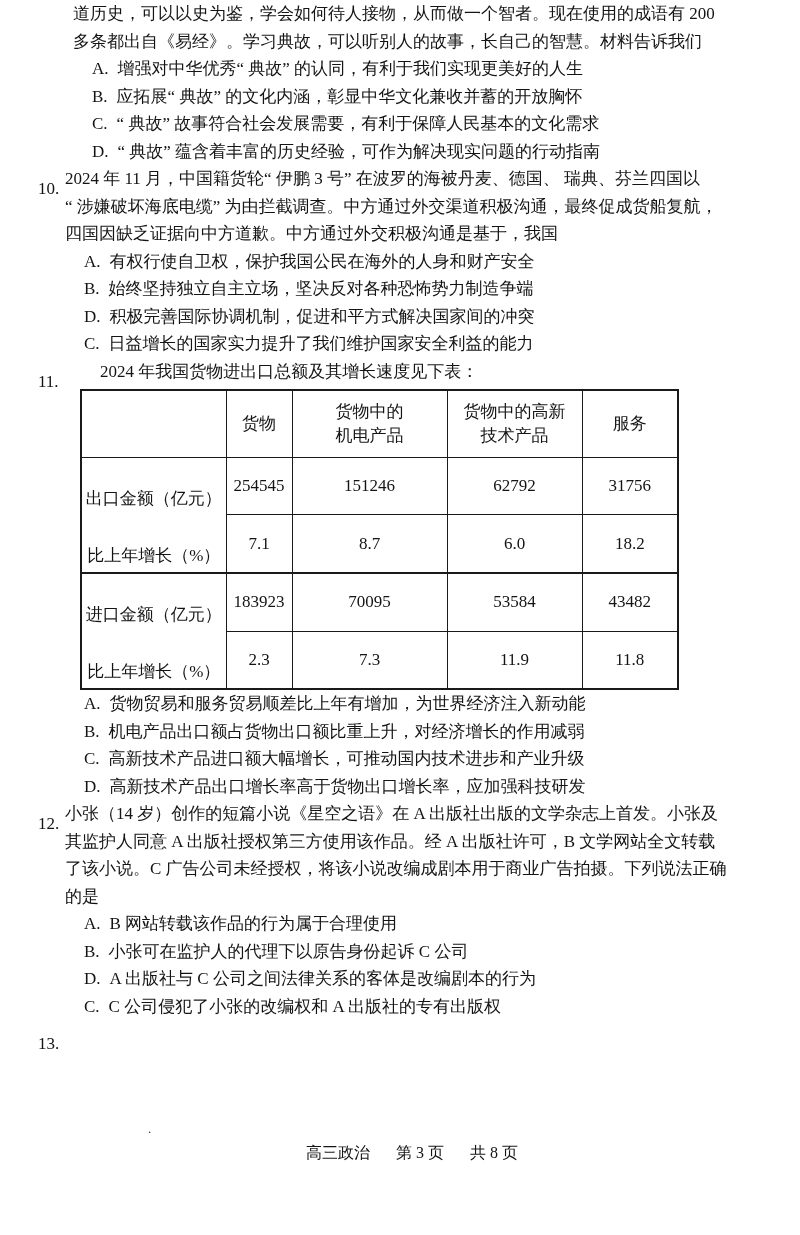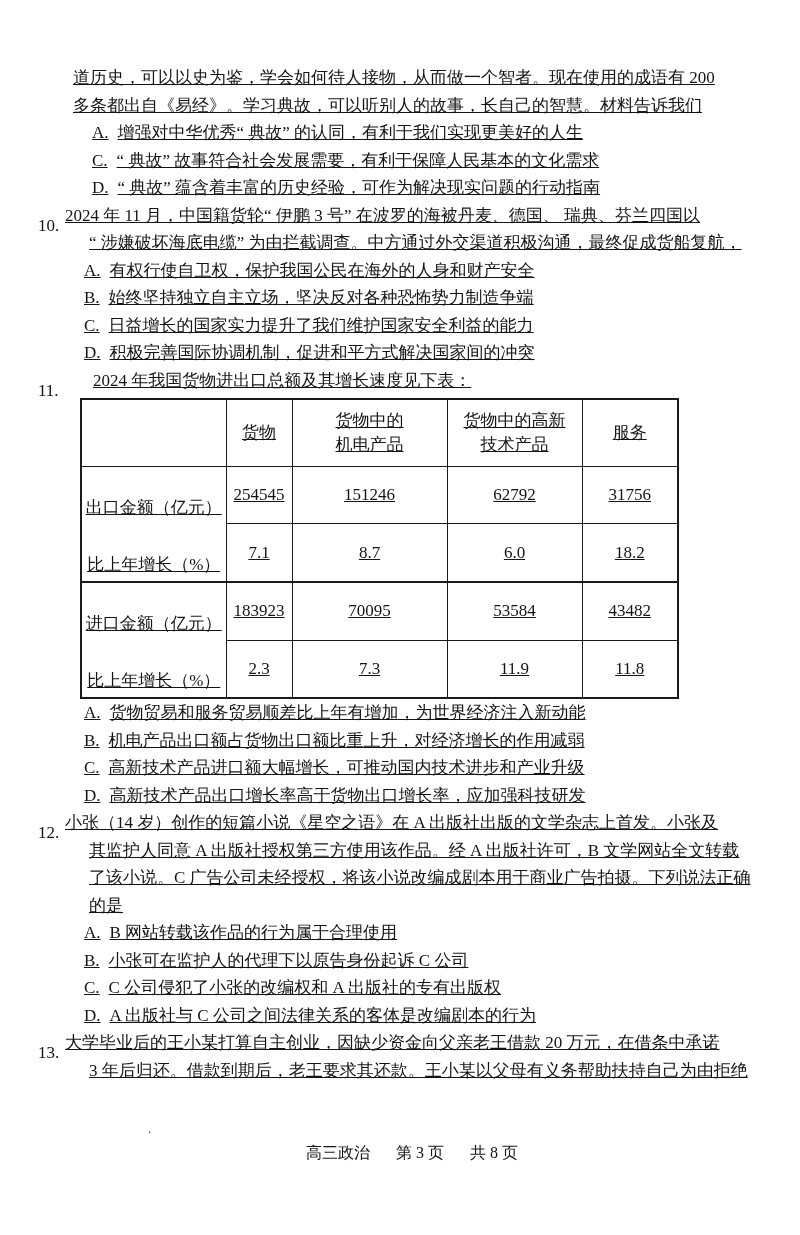"道历史，可以以史为鉴，学会如何待人接物，从而做一个智者。现在使用的成语有 200" .content { padding-top: 64px -> none; text-decoration: underline -> none }
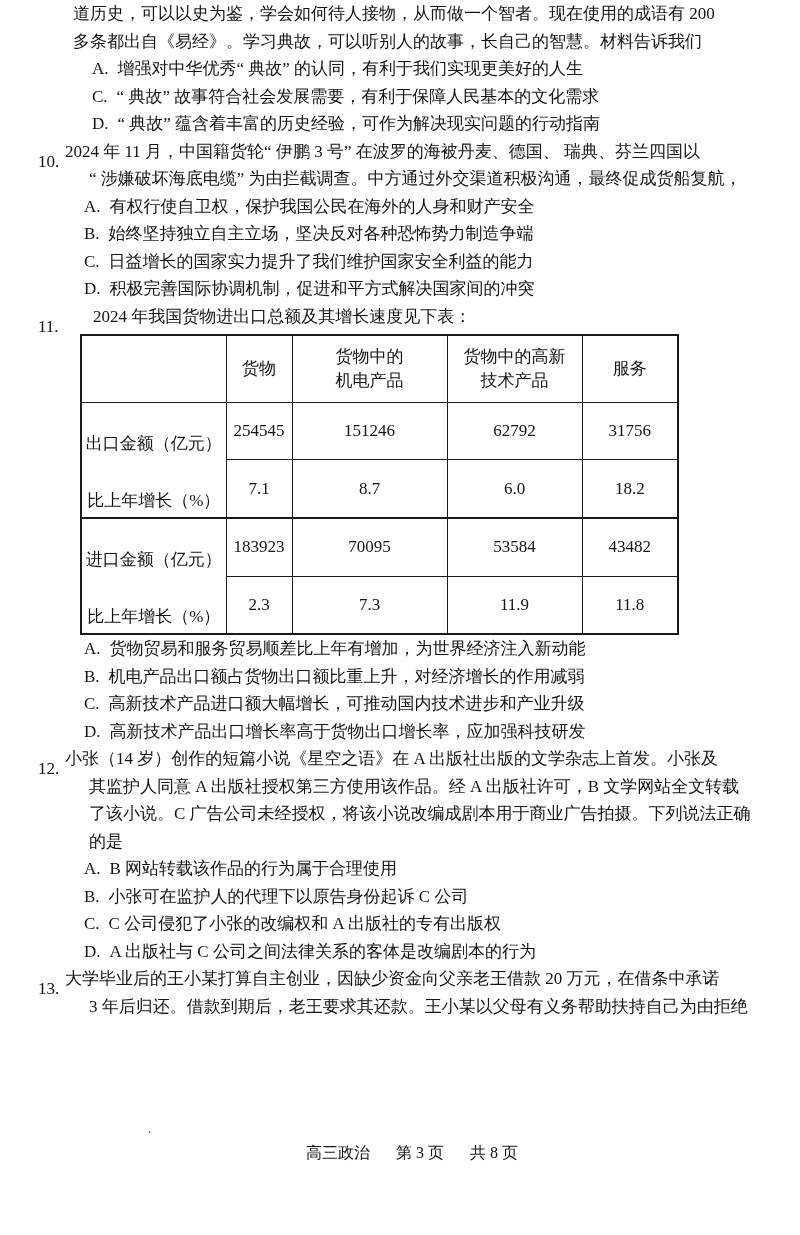"B. 应拓展“ 典故” 的文化内涵，彰显中华文化兼收并蓄的开放胸怀" div.opt { html: none -> <div><span>B.</span><span>应拓展“ 典故” 的文化内涵，彰显中华文化兼收并蓄的开放胸怀</span></div> }
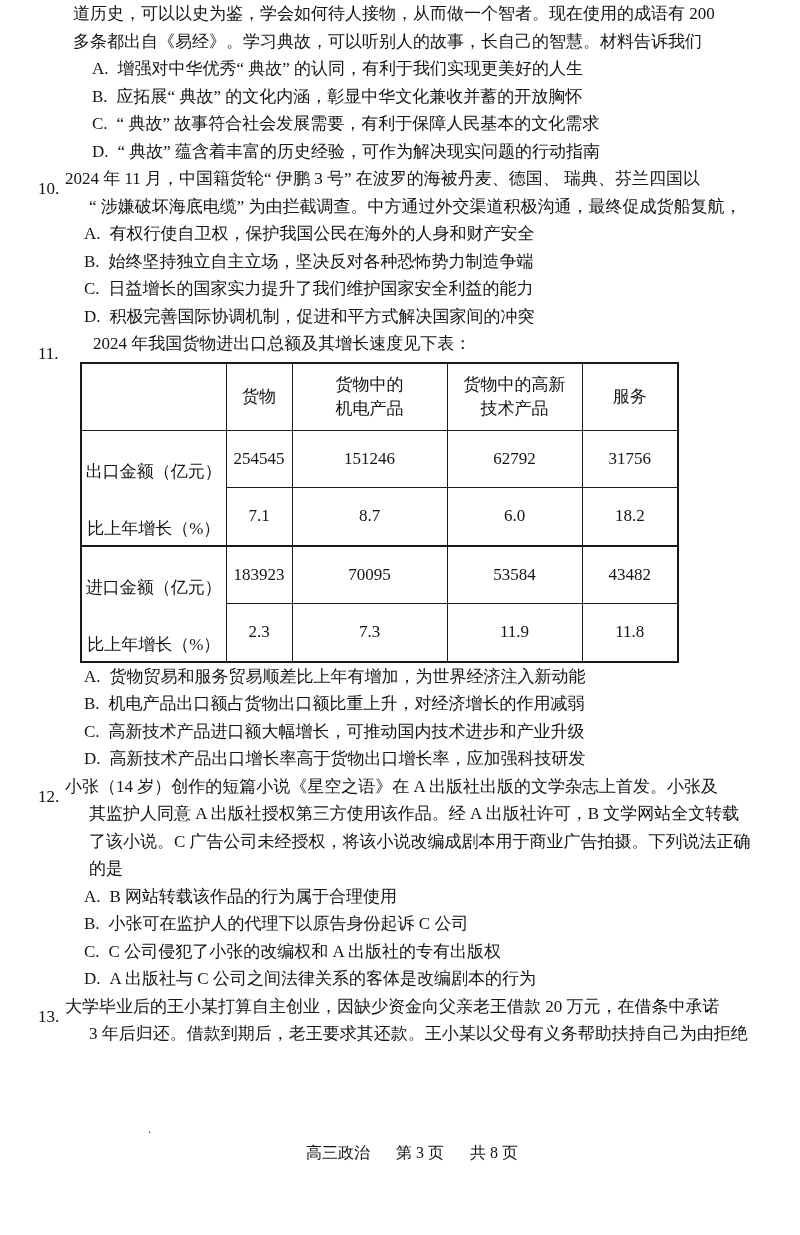"“ 涉嫌破坏海底电缆”" .cont { margin-left: 24px -> 0 }
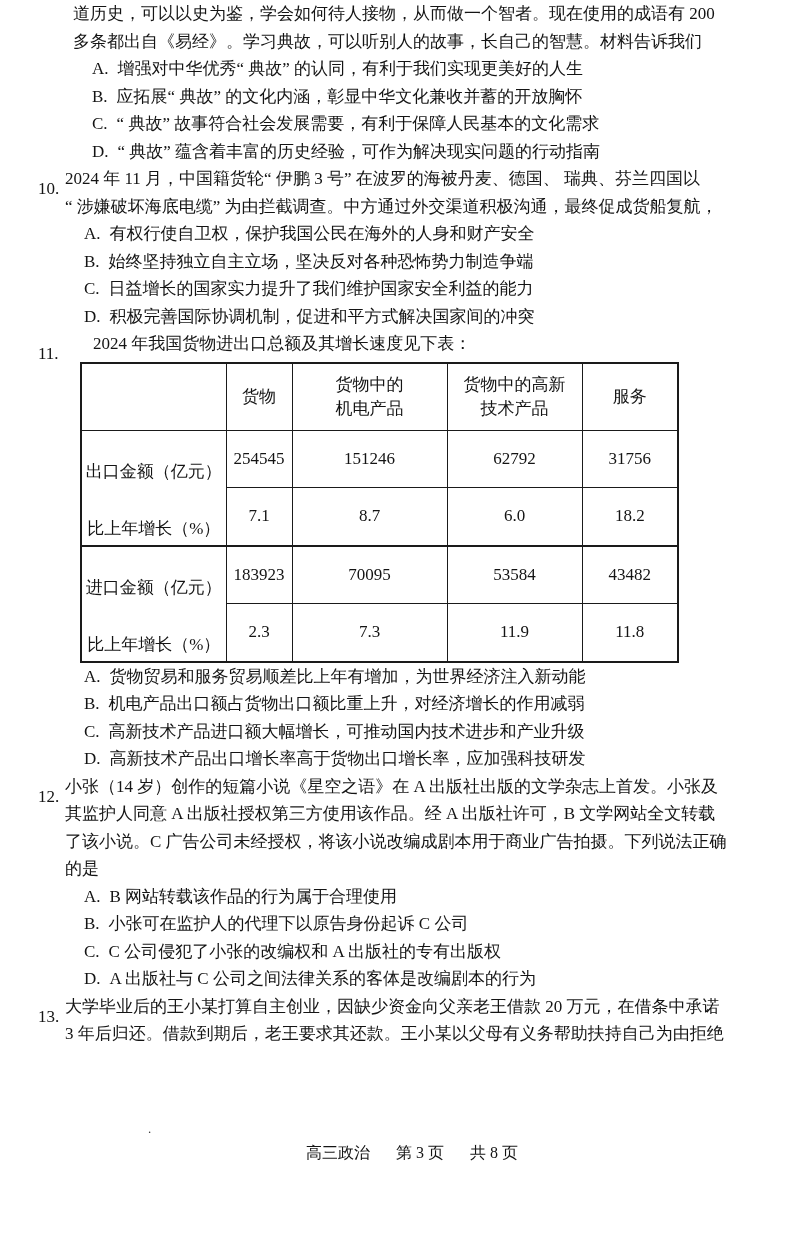"四国因缺乏证据向中方道歉。中方通过外交积极沟通是基于，我国" div.qline { html: none -> <div>四国因缺乏证据向中方道歉。中方通过外交积极沟通是基于，我国</div> }
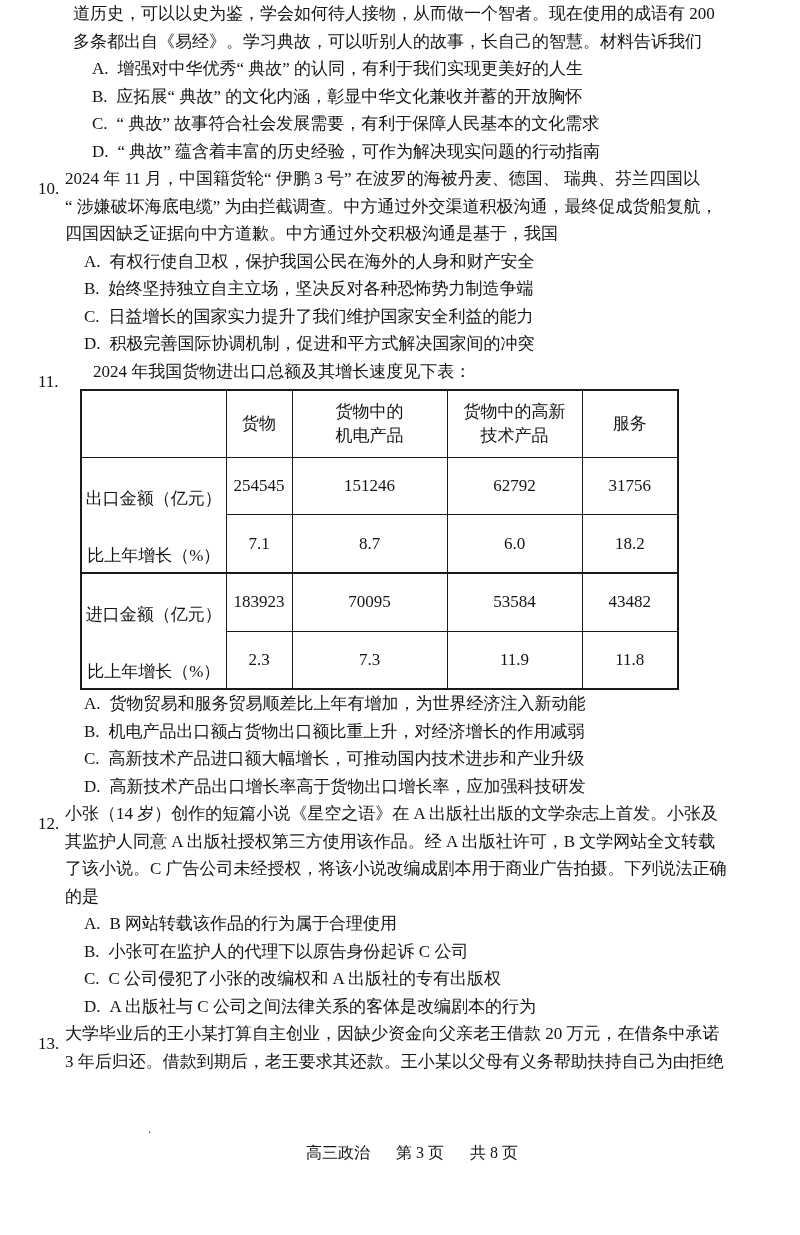"C. 日益增长的国家实力提升了我们维护国家安全利益的能力" div.opt { order: before "D. 积极完善国际协调机制，促进和平方式解决国家间的冲突" -> after "D. 积极完善国际协调机制，促进和平方式解决国家间的冲突" }
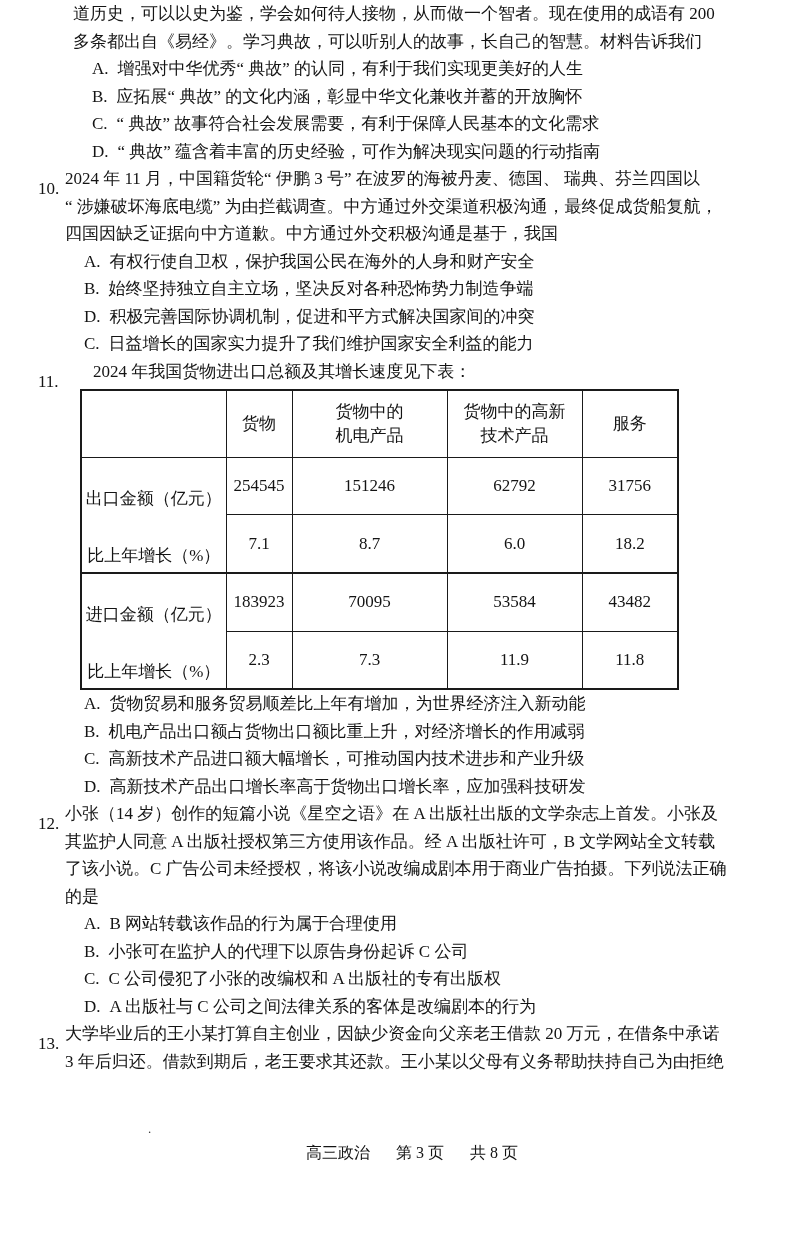"2024 年我国货物进出口总额及其增长速度见下表：" .q11-intro { margin-left: 28px -> 35px }
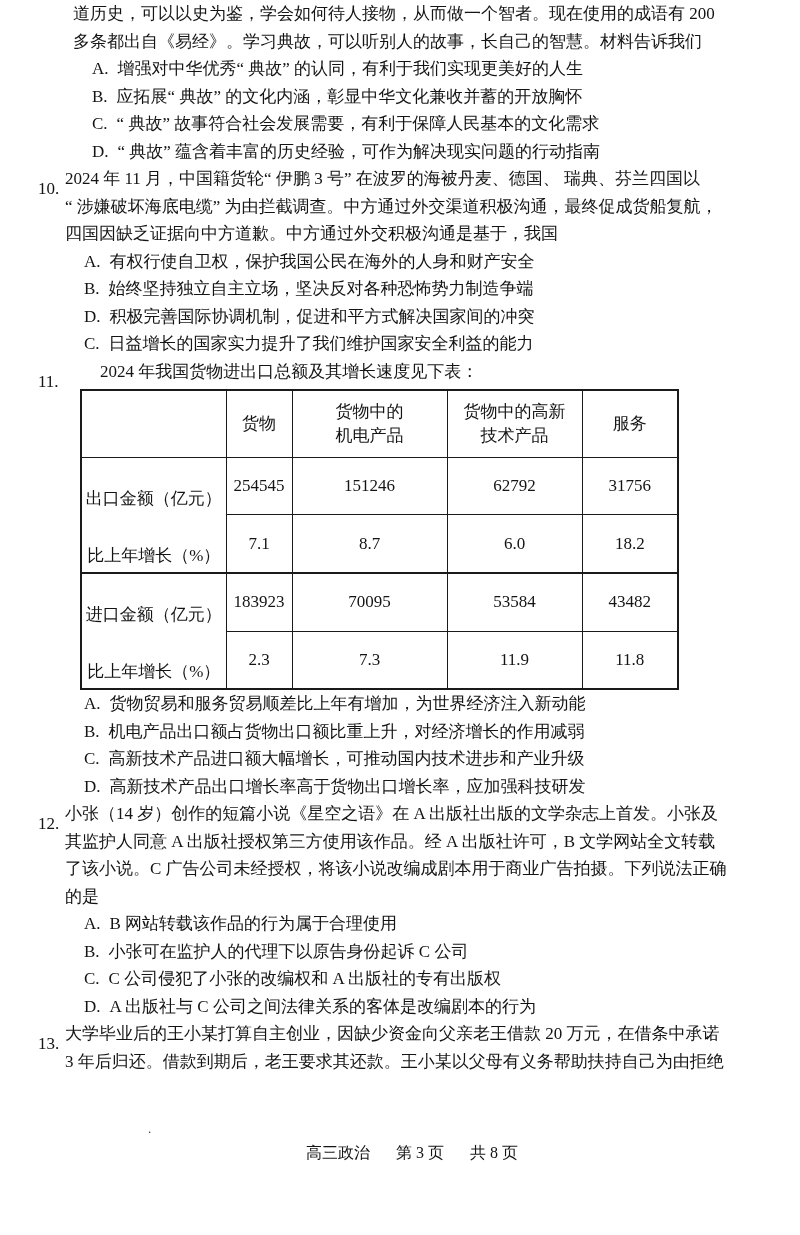"C. C 公司侵犯了小张的改编权和 A 出版社的专有出版权" div.opt { order: before "D. A 出版社与 C 公司之间法律关系的客体是改编剧本的行为" -> after "D. A 出版社与 C 公司之间法律关系的客体是改编剧本的行为" }
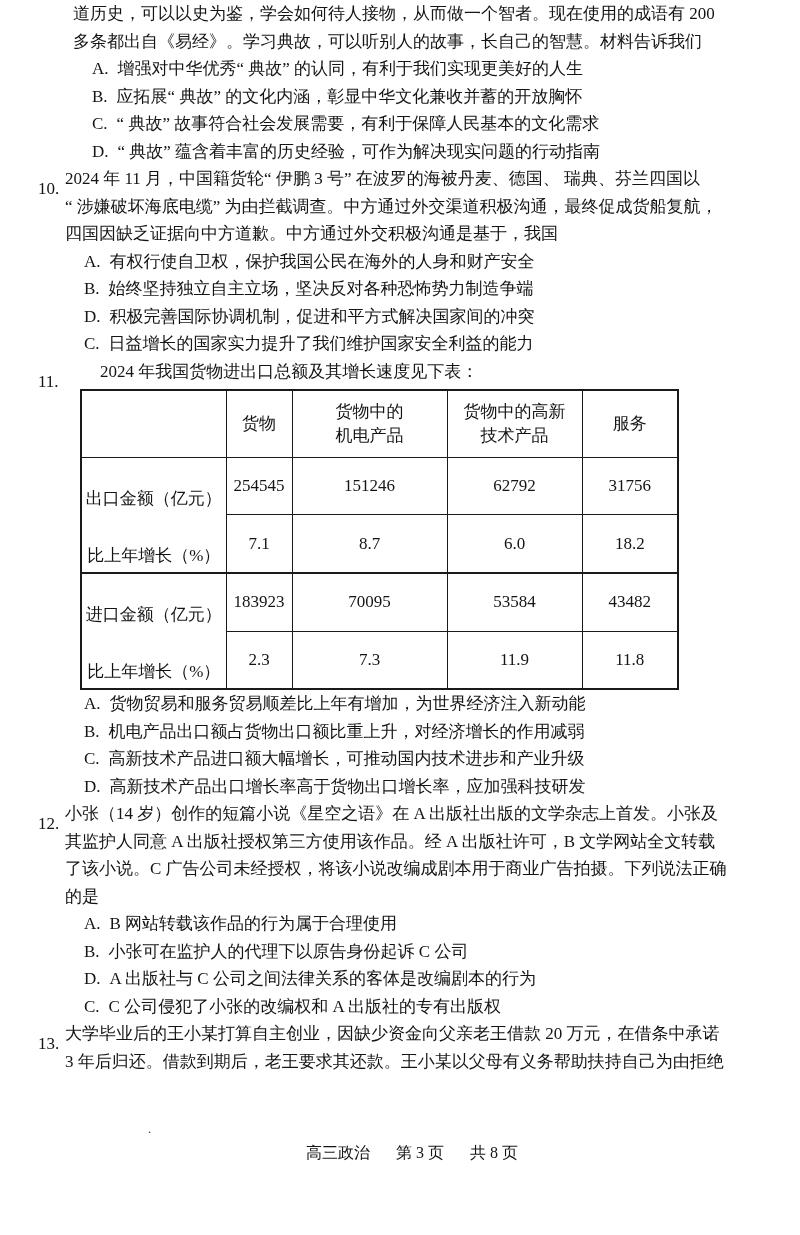"大学毕业后的王小某打算自主创业，因缺少资金向父亲老王借款 20" div.qbody { html: <div> <div>大学毕业后的王小某打算自主创业，因缺少资金向父亲老王借款 20 万元，在借条中承诺</div> <div>3 年后归还。借款到期后，老王要求其还款。王小某以父母有义务帮助扶持自己为由拒绝</div> </div> -> none }
